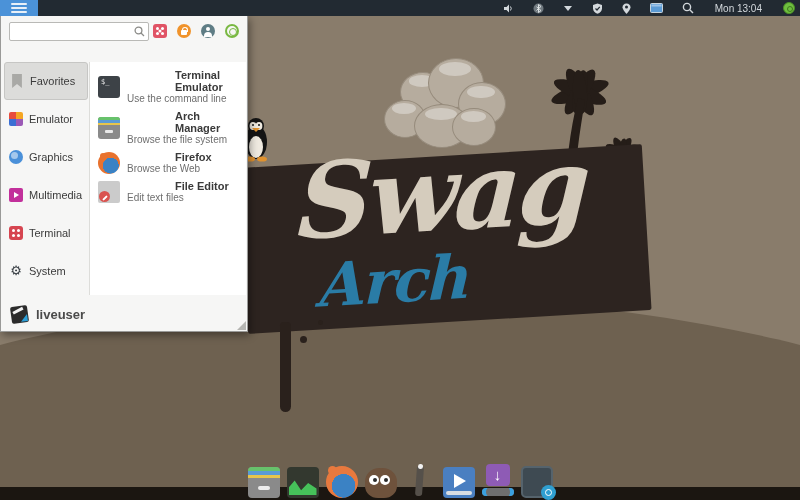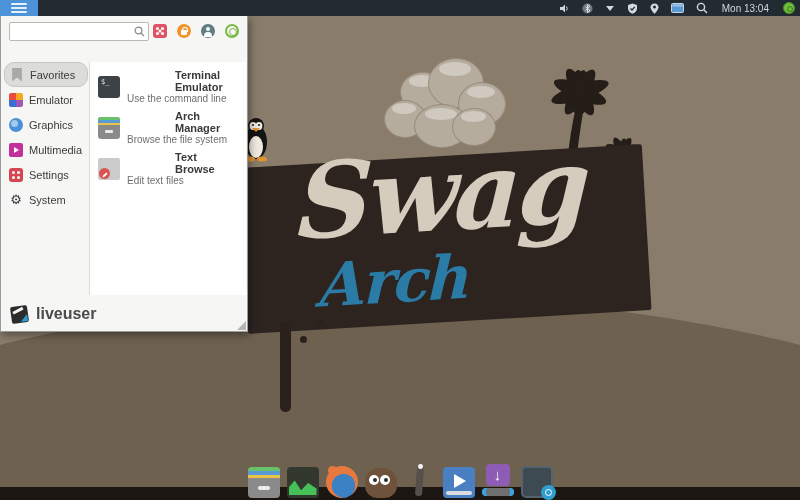"Mon 13:04" .tray { gap: 12px -> 19px }
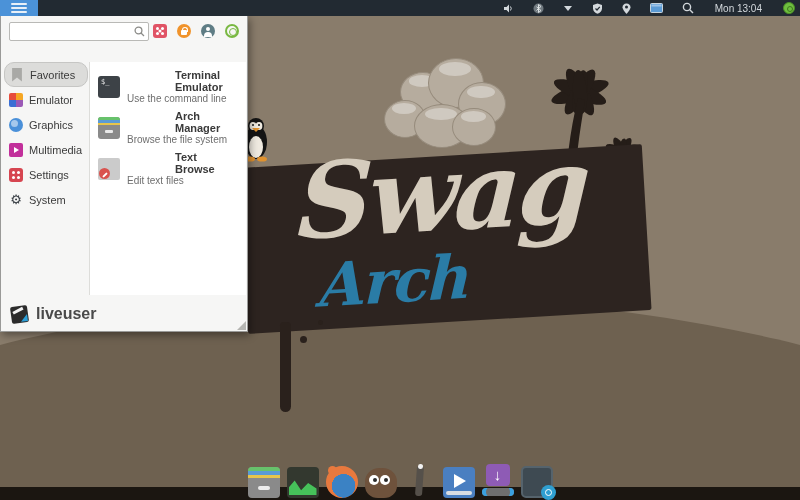"Favorites" .side-item { border-radius: 10px -> 3px; height: 25px -> 38px }
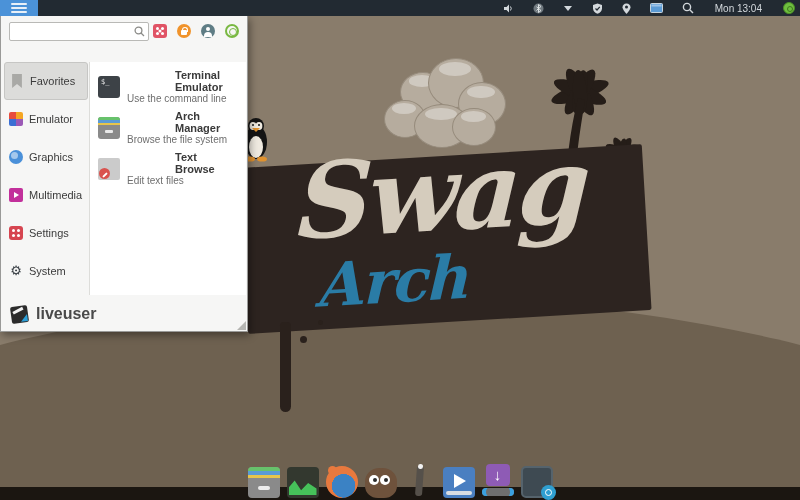"Firefox" div.app-row { html: none -> <div> <span></span> <div> <div>Firefox</div> <div>Browse the Web</div> </div> </div> }
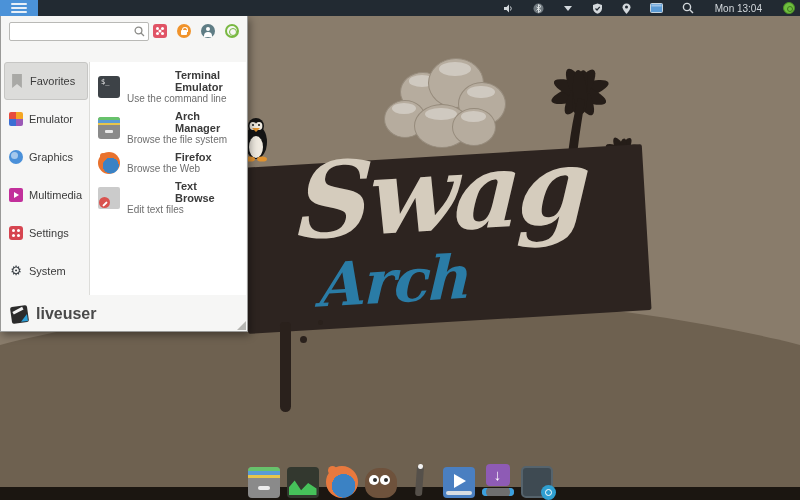"Text Browse" div.app-title { text: Text Browse -> File Editor }
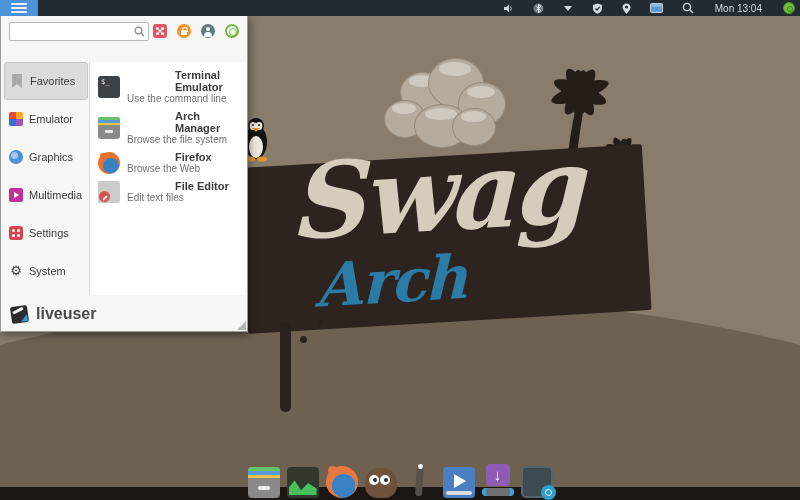"Settings" span { text: Settings -> Terminal }
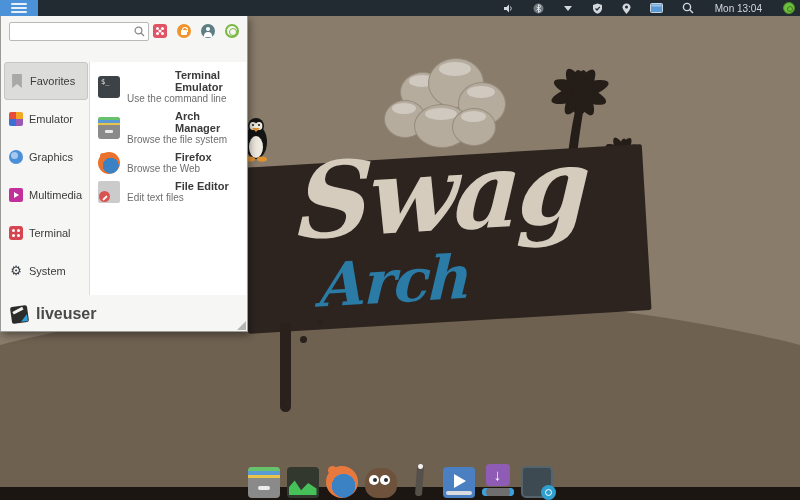"liveuser" .user-name { font-size: 16px -> 13px }
